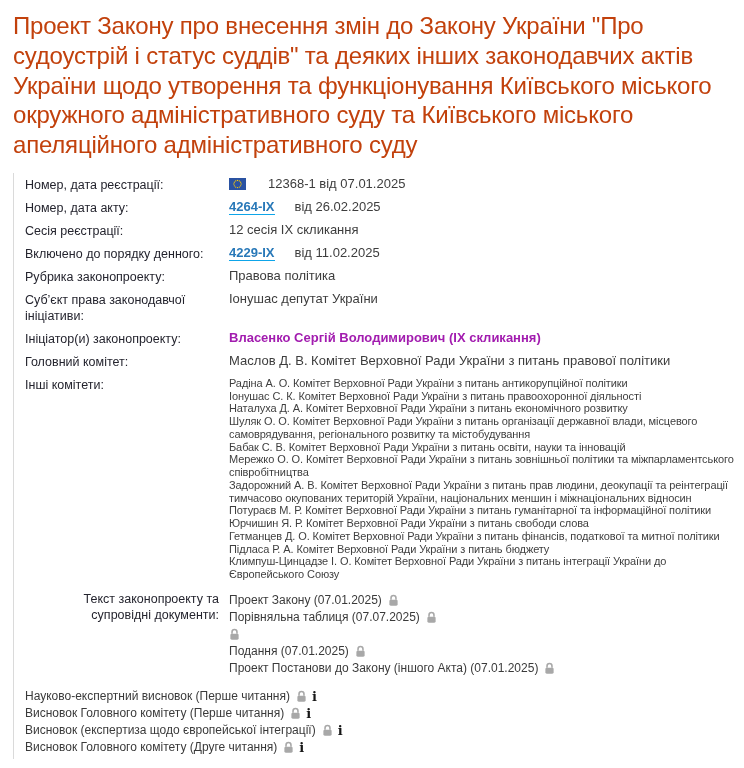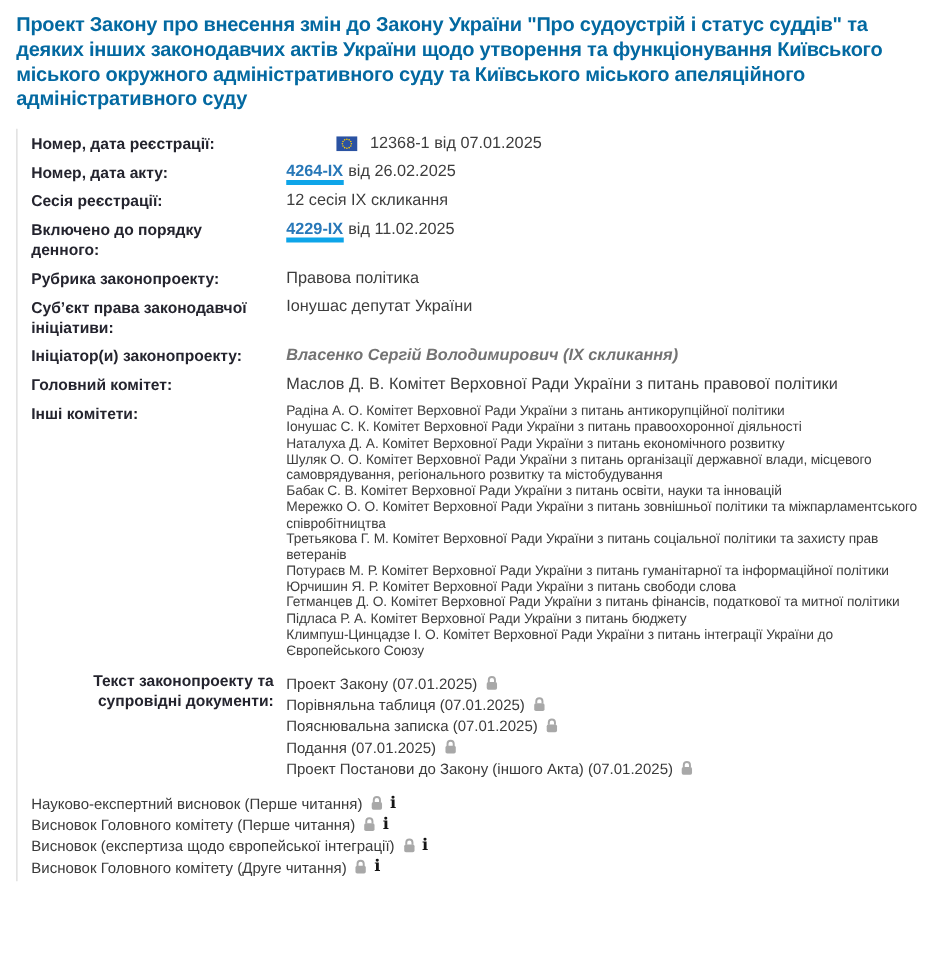"Проект Закону про внесення змін" .bill-title { color: #0369a1 -> #c2410c; font-size: 16px -> 24px; font-weight: bold -> normal }
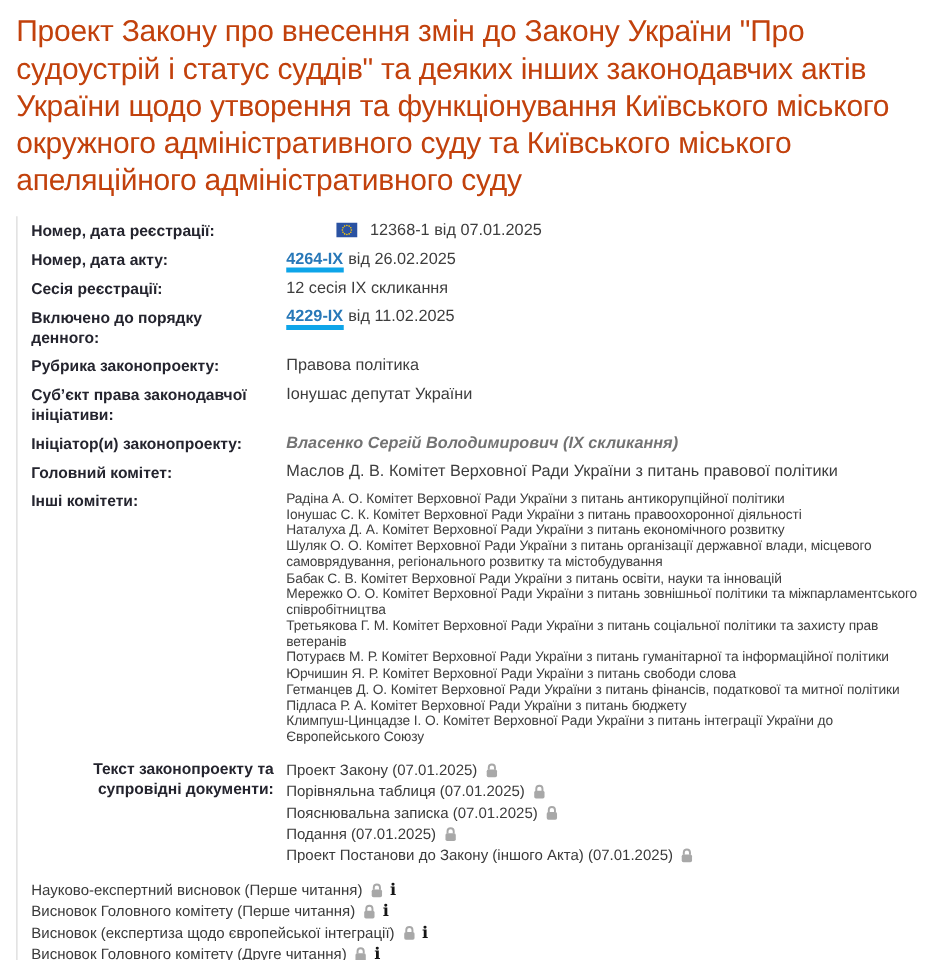"Номер, дата реєстрації:" .label { font-weight: bold -> normal }
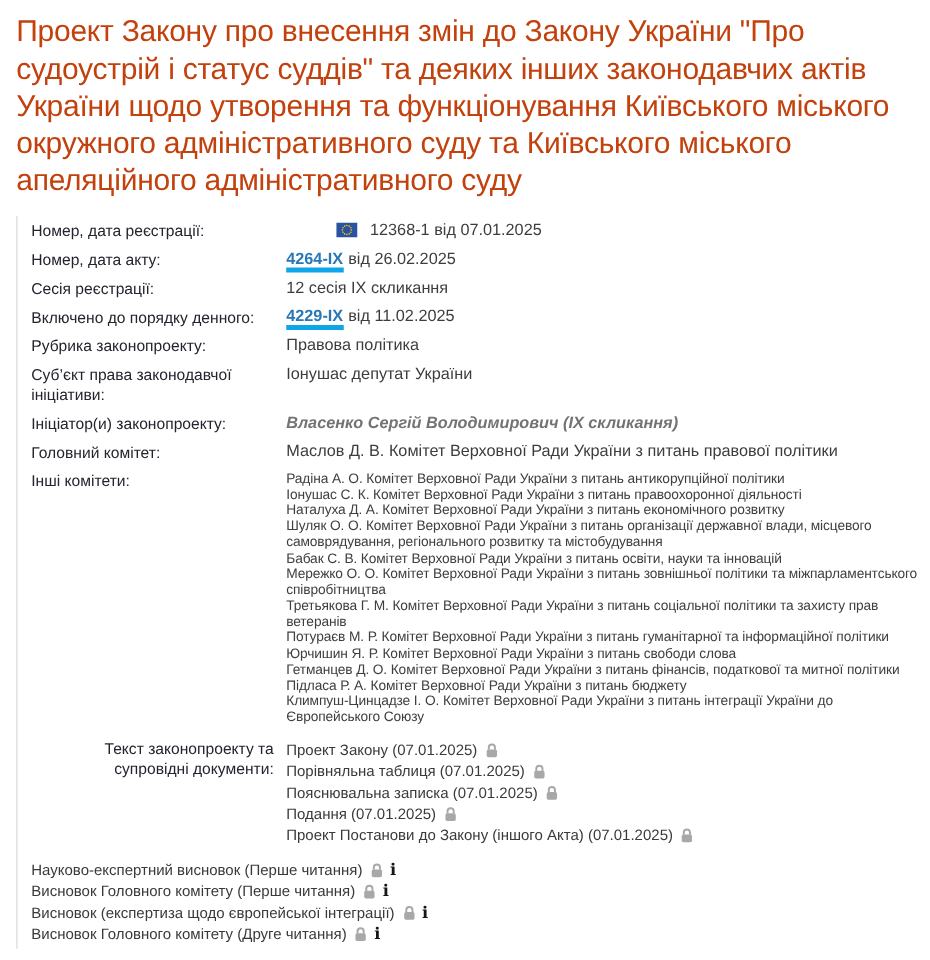"12368-1 від 07.01.2025" .value-flex { gap: 10px -> 22px; margin-left: 40px -> none }
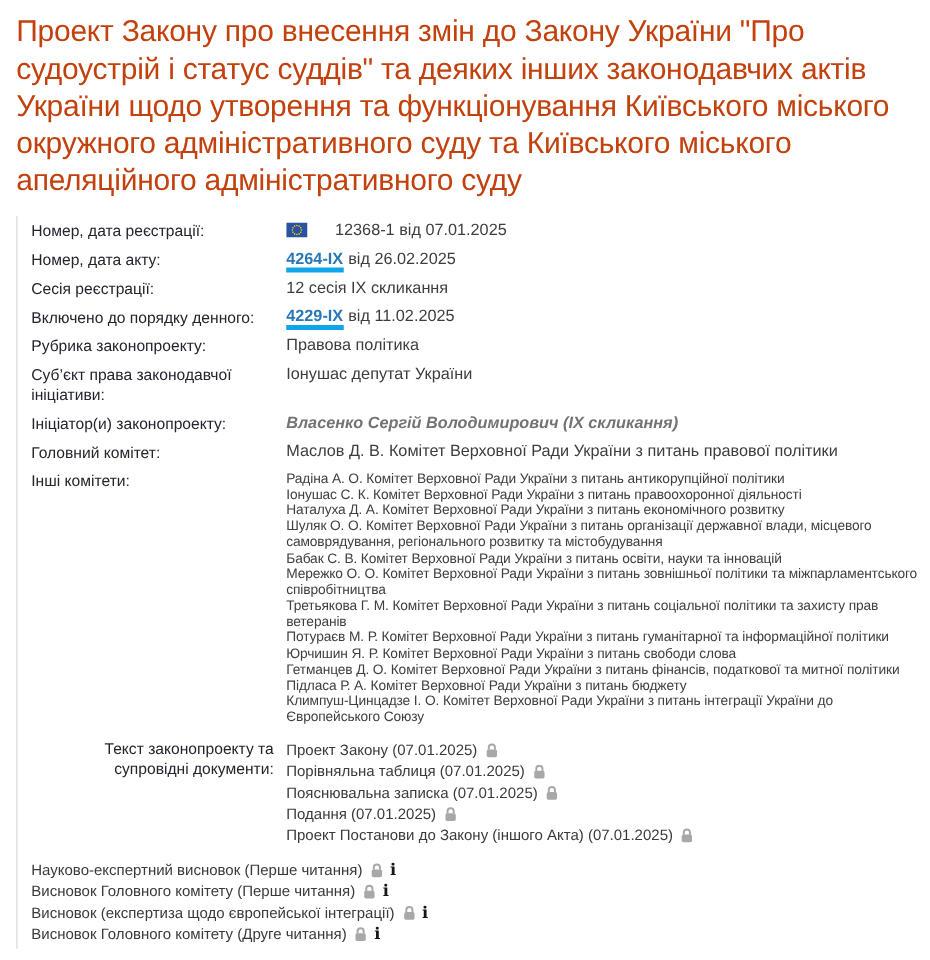"4264-IX" .link { border-bottom: 4px solid #0ea5e9 -> 1px solid #0ea5e9; margin-right: 4px -> 20px }
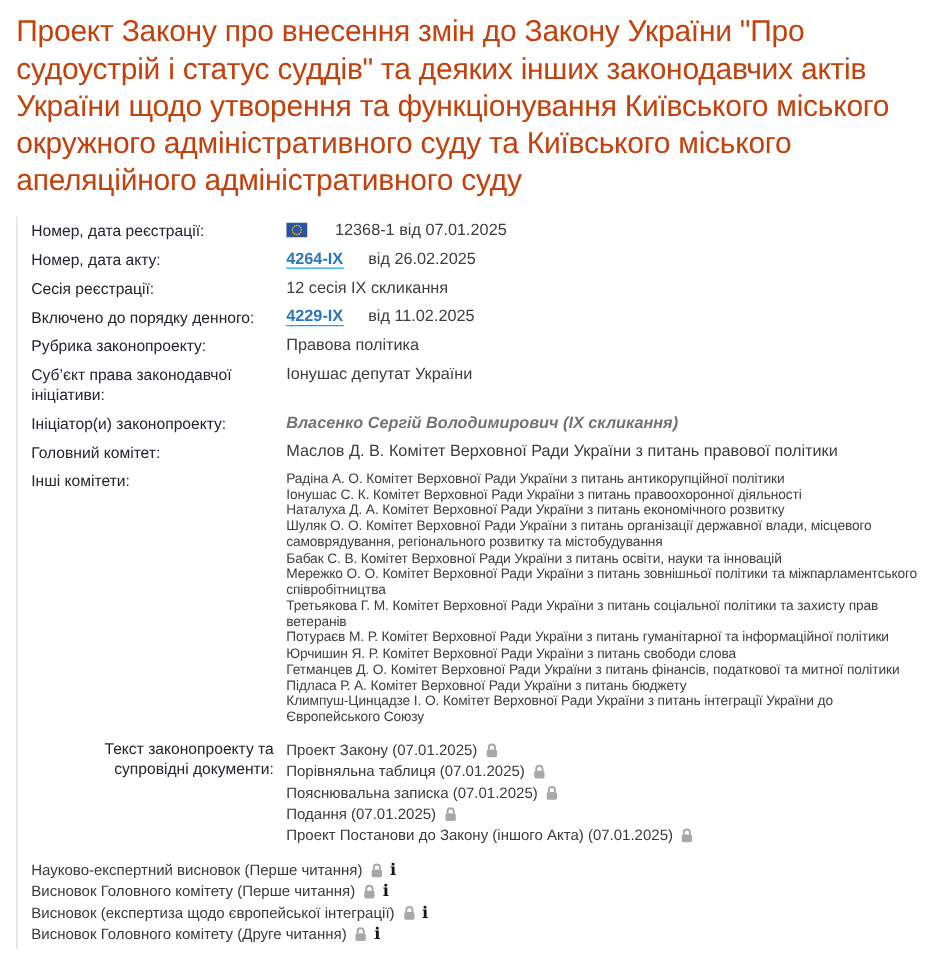"Власенко Сергій Володимирович (IX" .value.bold { color: #737373 -> #a21caf; font-style: italic -> none }
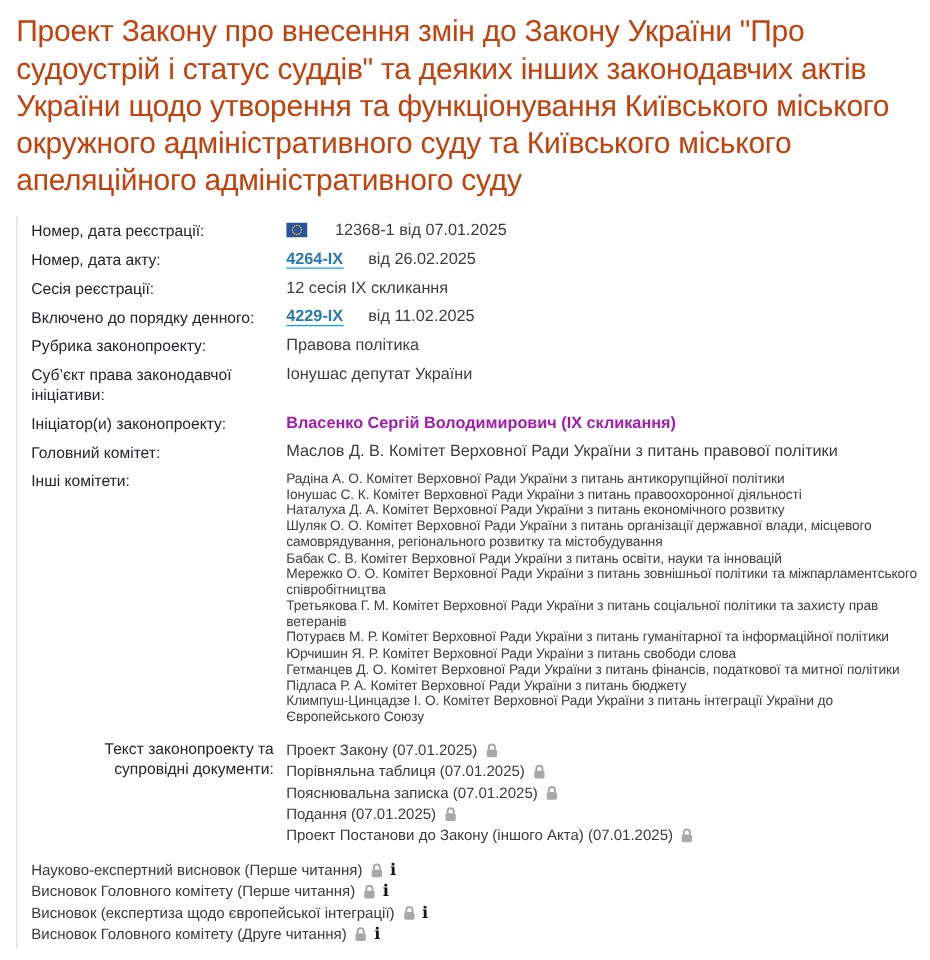"Задорожний А. В. Комітет Верховної" div.committee-line { html: none -> <div>Задорожний А. В. Комітет Верховної Ради України з питань прав людини, деокупації та реінтеграції тимчасово окупованих територій України, національних меншин і міжнаціональних відносин</div> }
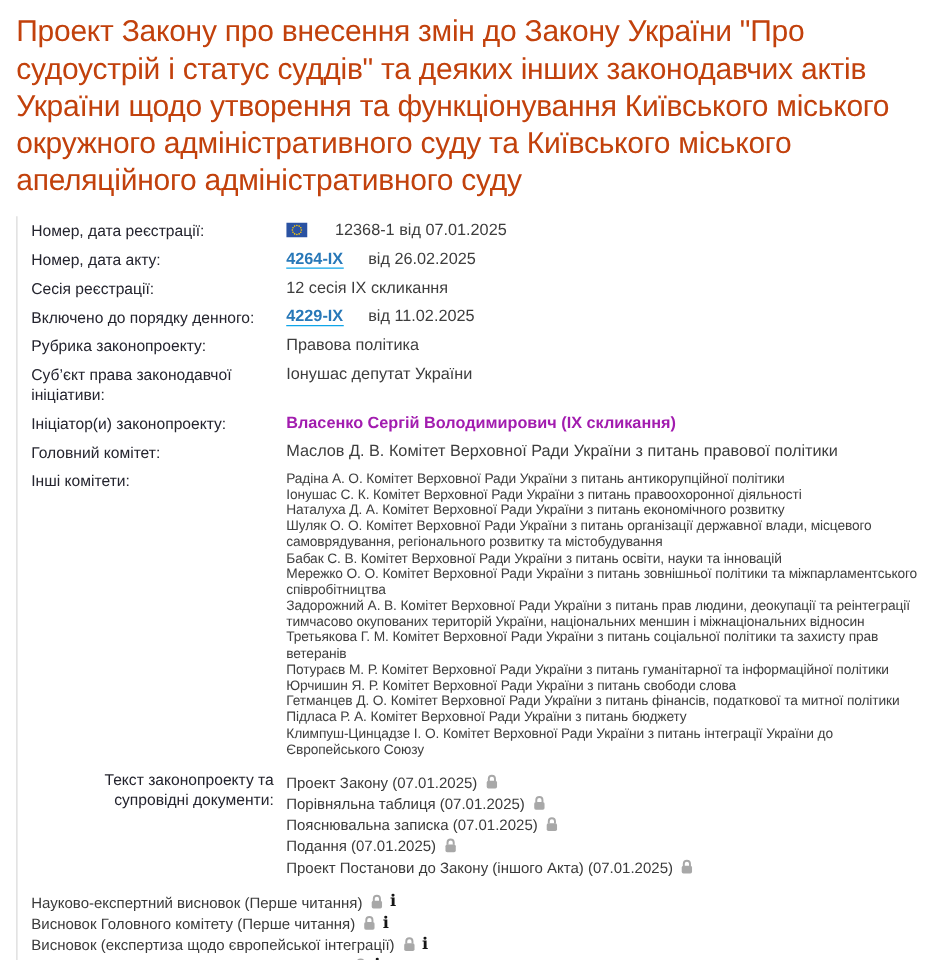"Третьякова Г. М. Комітет Верховної" div.committee-line { html: <div>Третьякова Г. М. Комітет Верховної Ради України з питань соціальної політики та захисту прав ветеранів</div> -> none }
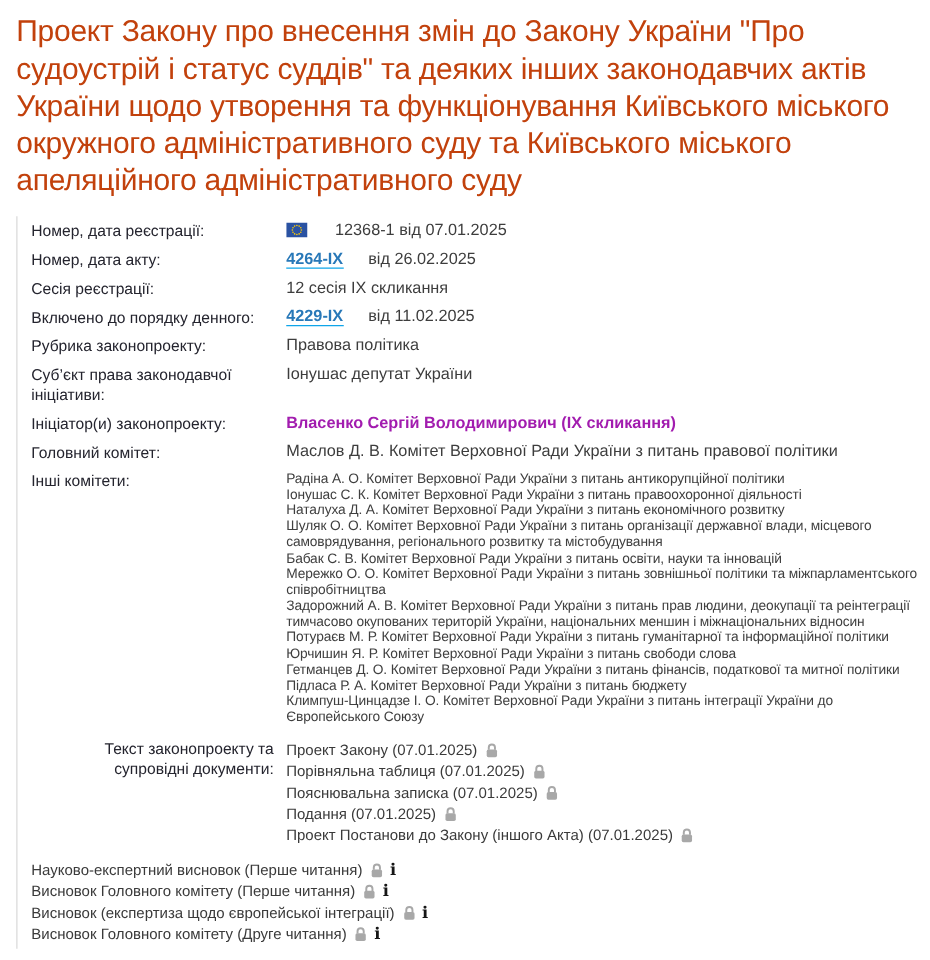"Порівняльна таблиця (07.01.2025)" span.doc-text { text: 07.01.2025 -> 07.07.2025 }
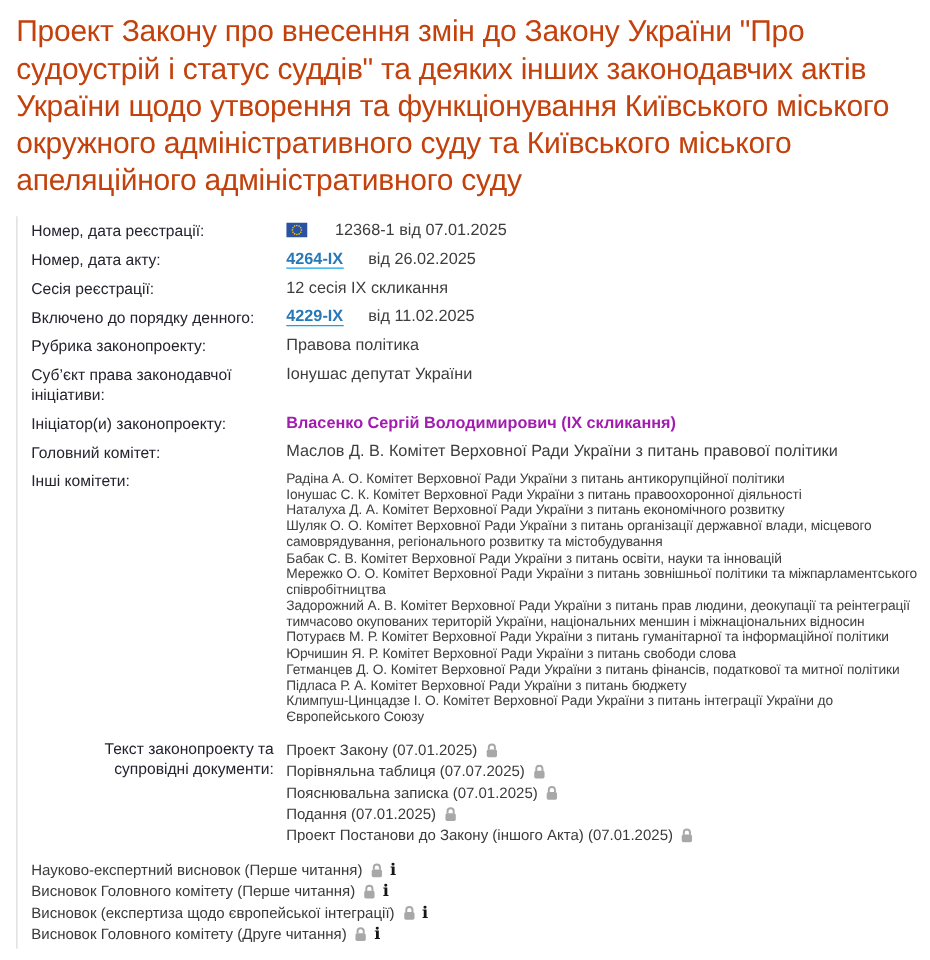"Пояснювальна записка (07.01.2025)" span.doc-text { html: <span>Пояснювальна записка (07.01.2025)</span> -> none }
